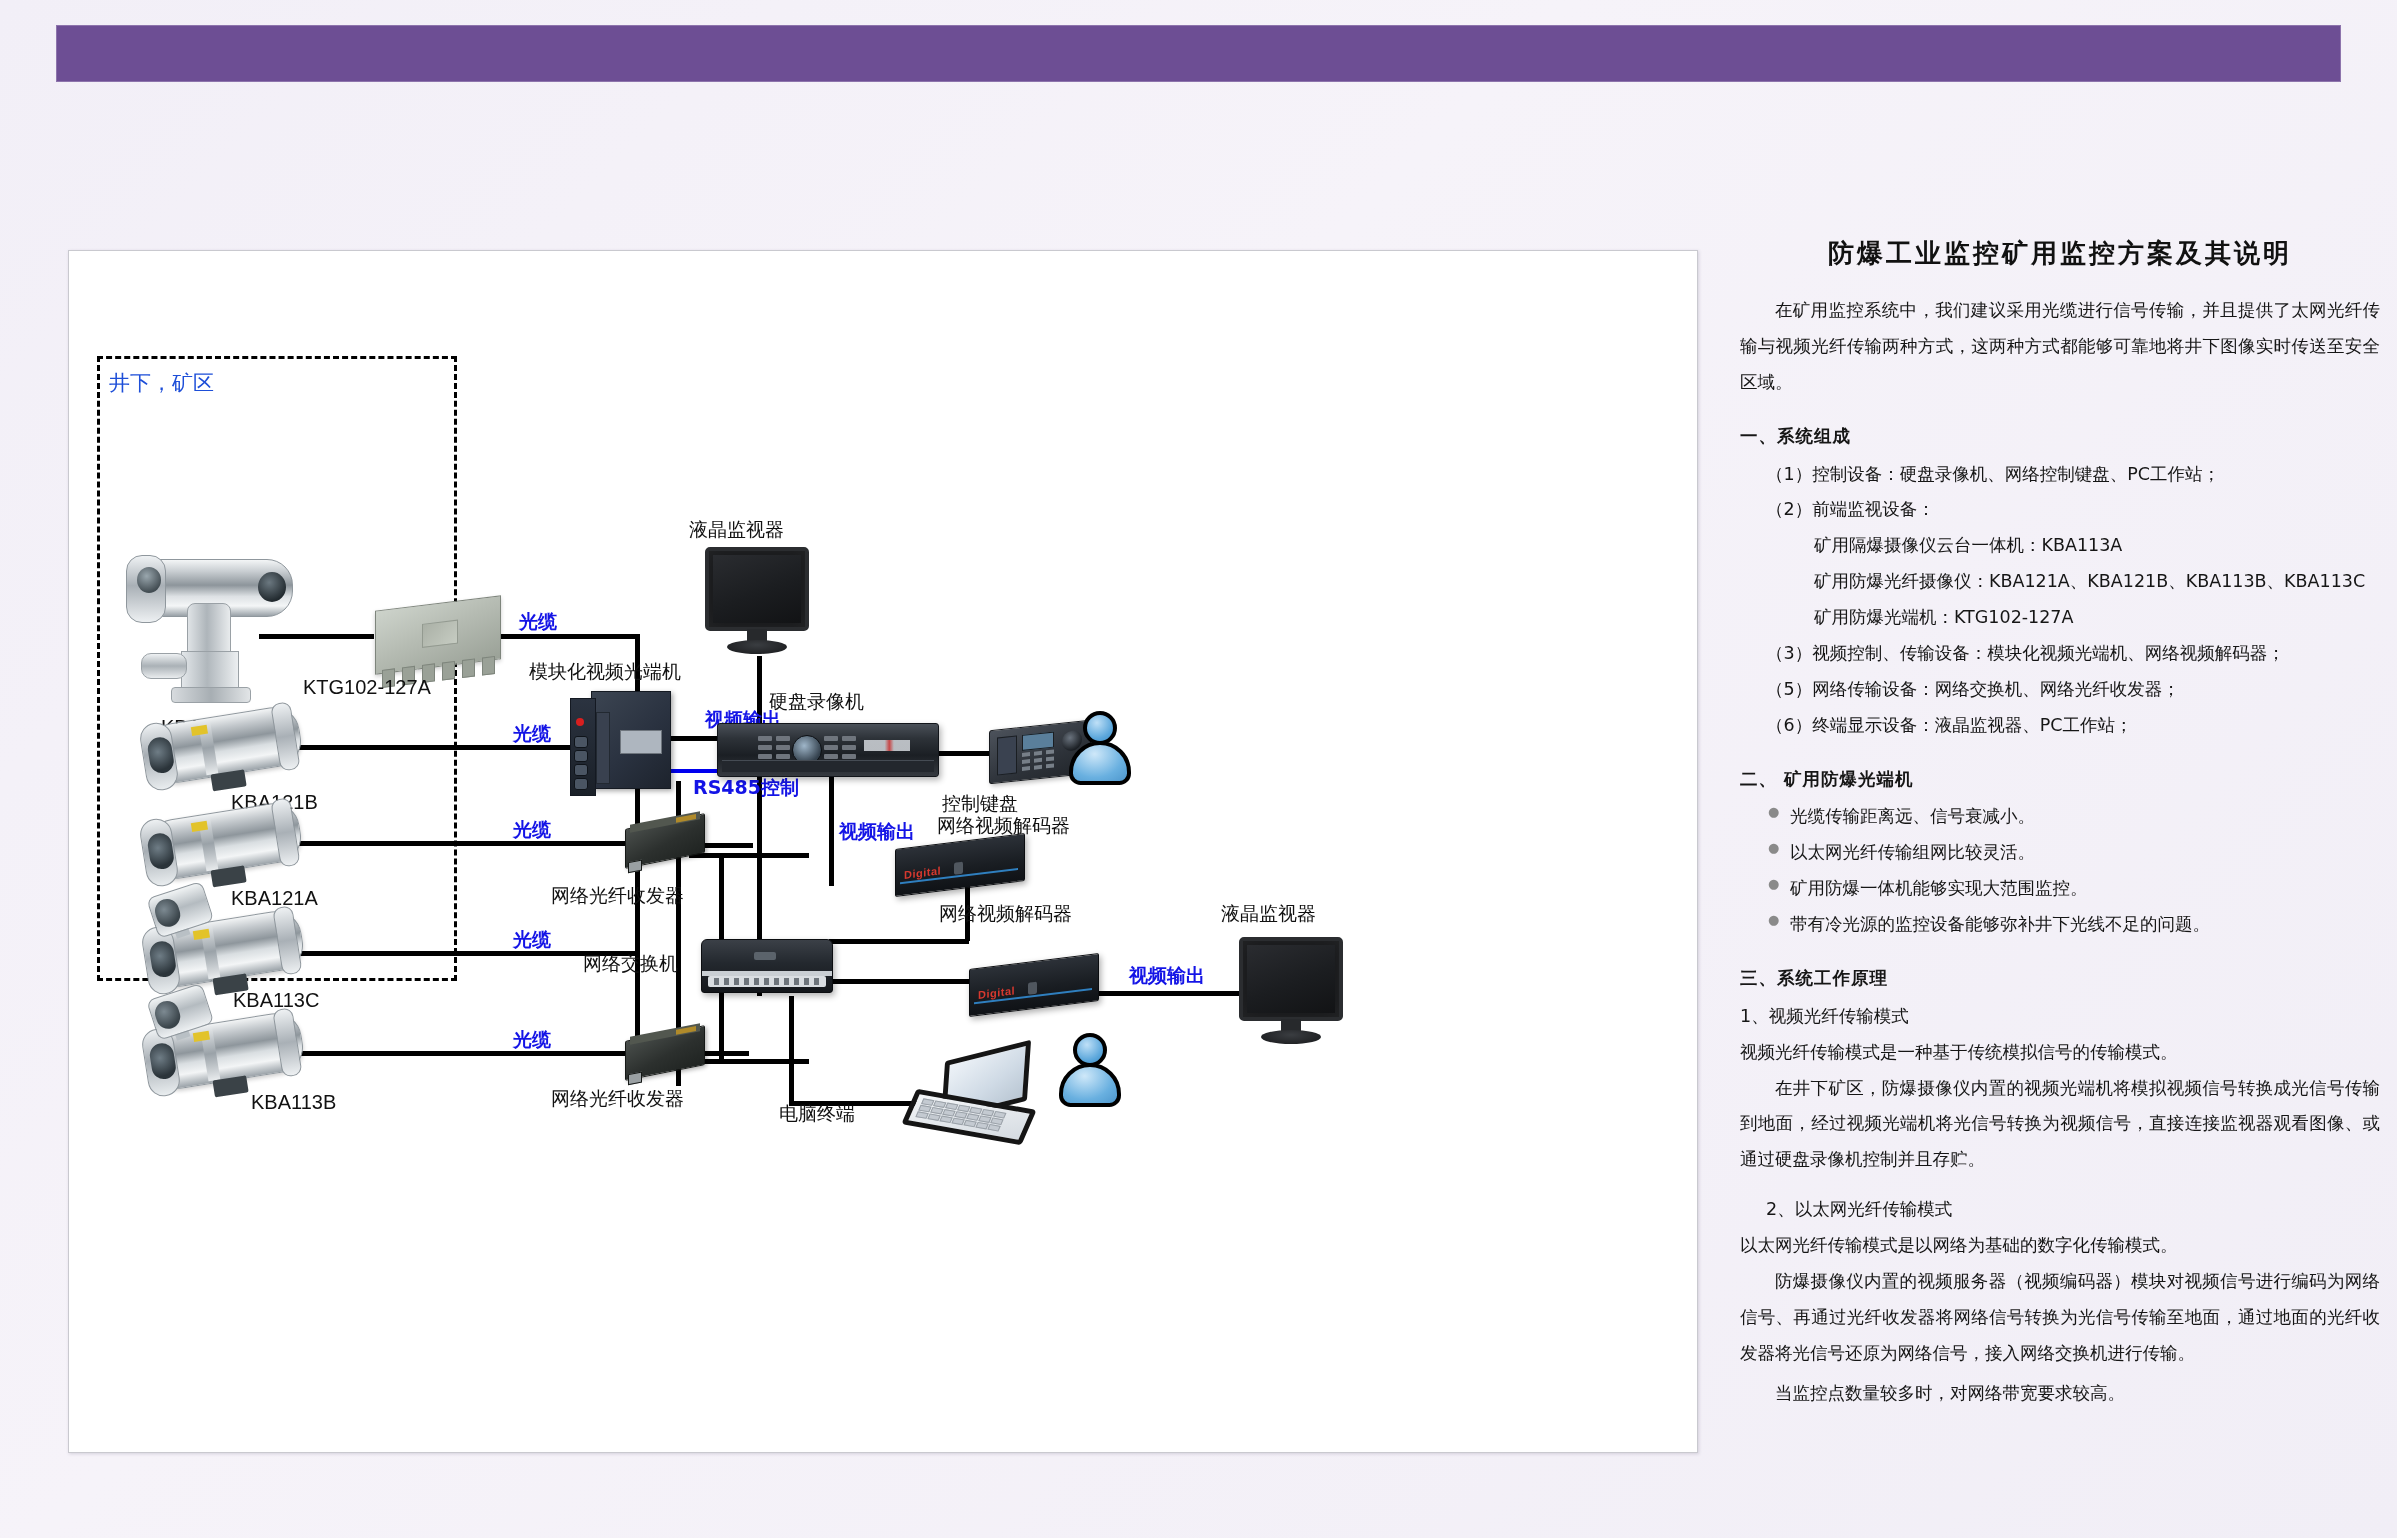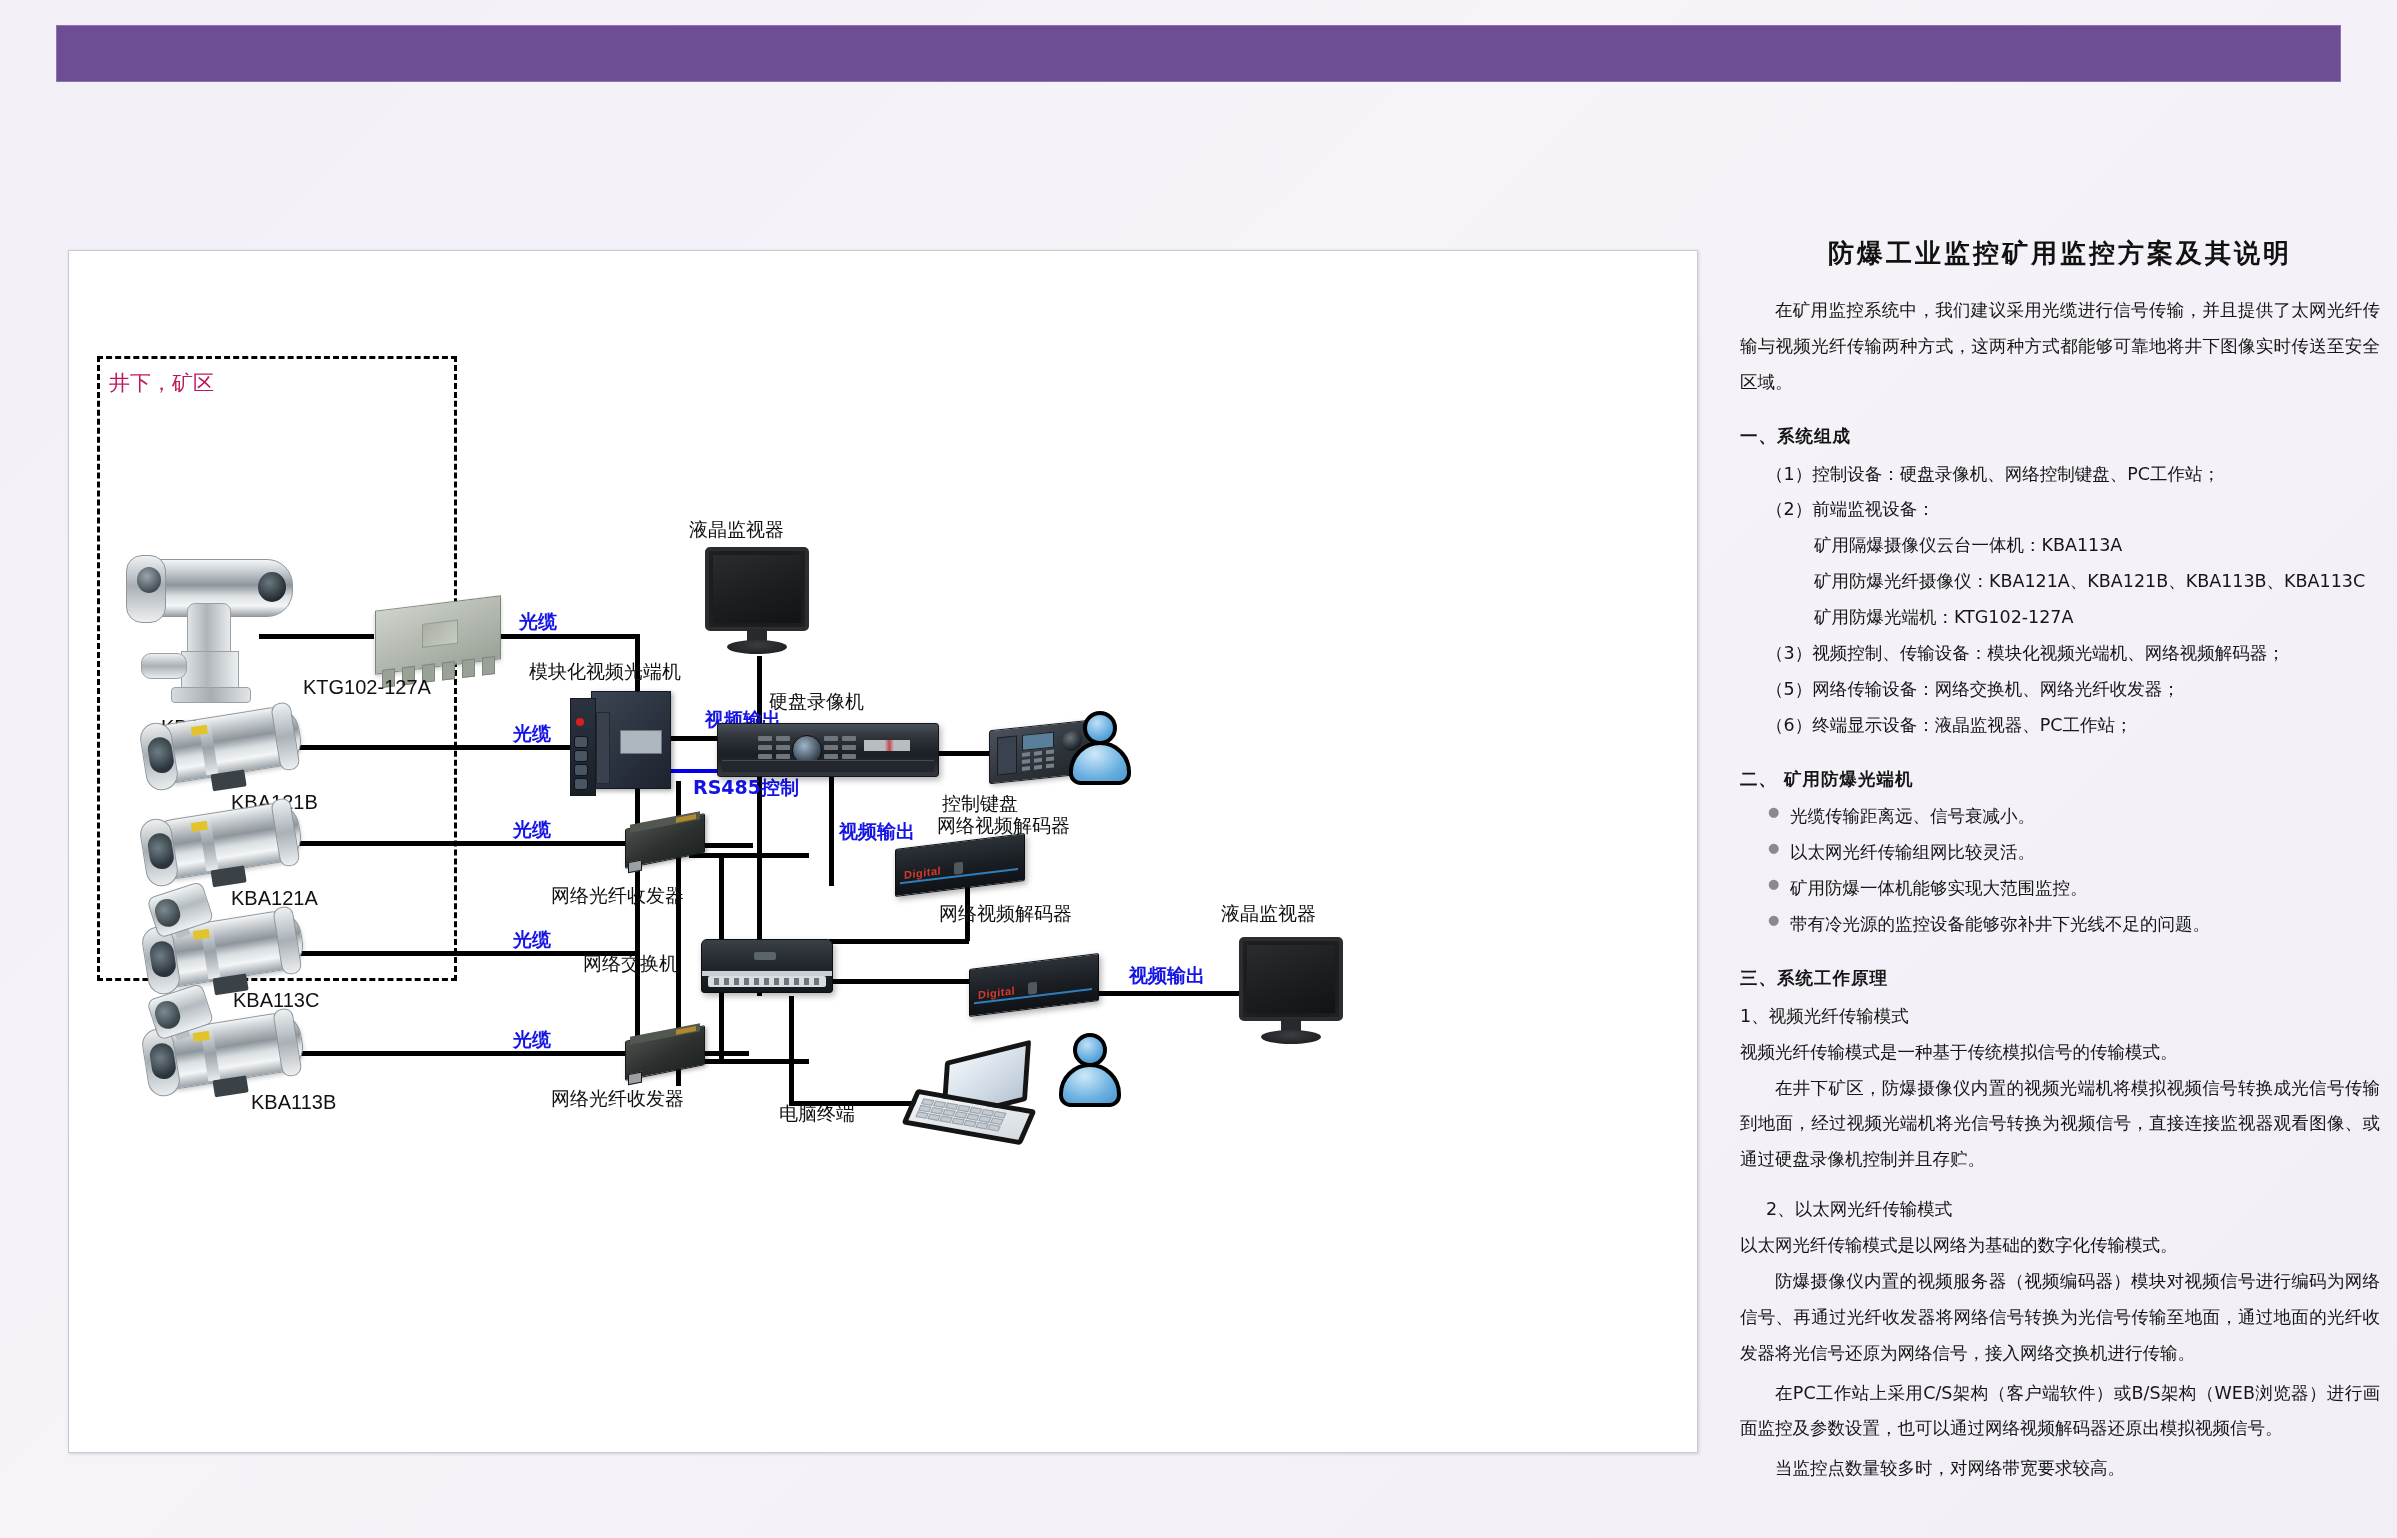"井下，矿区" #mine-zone-label { color: #be185d -> #1d4ed8 }
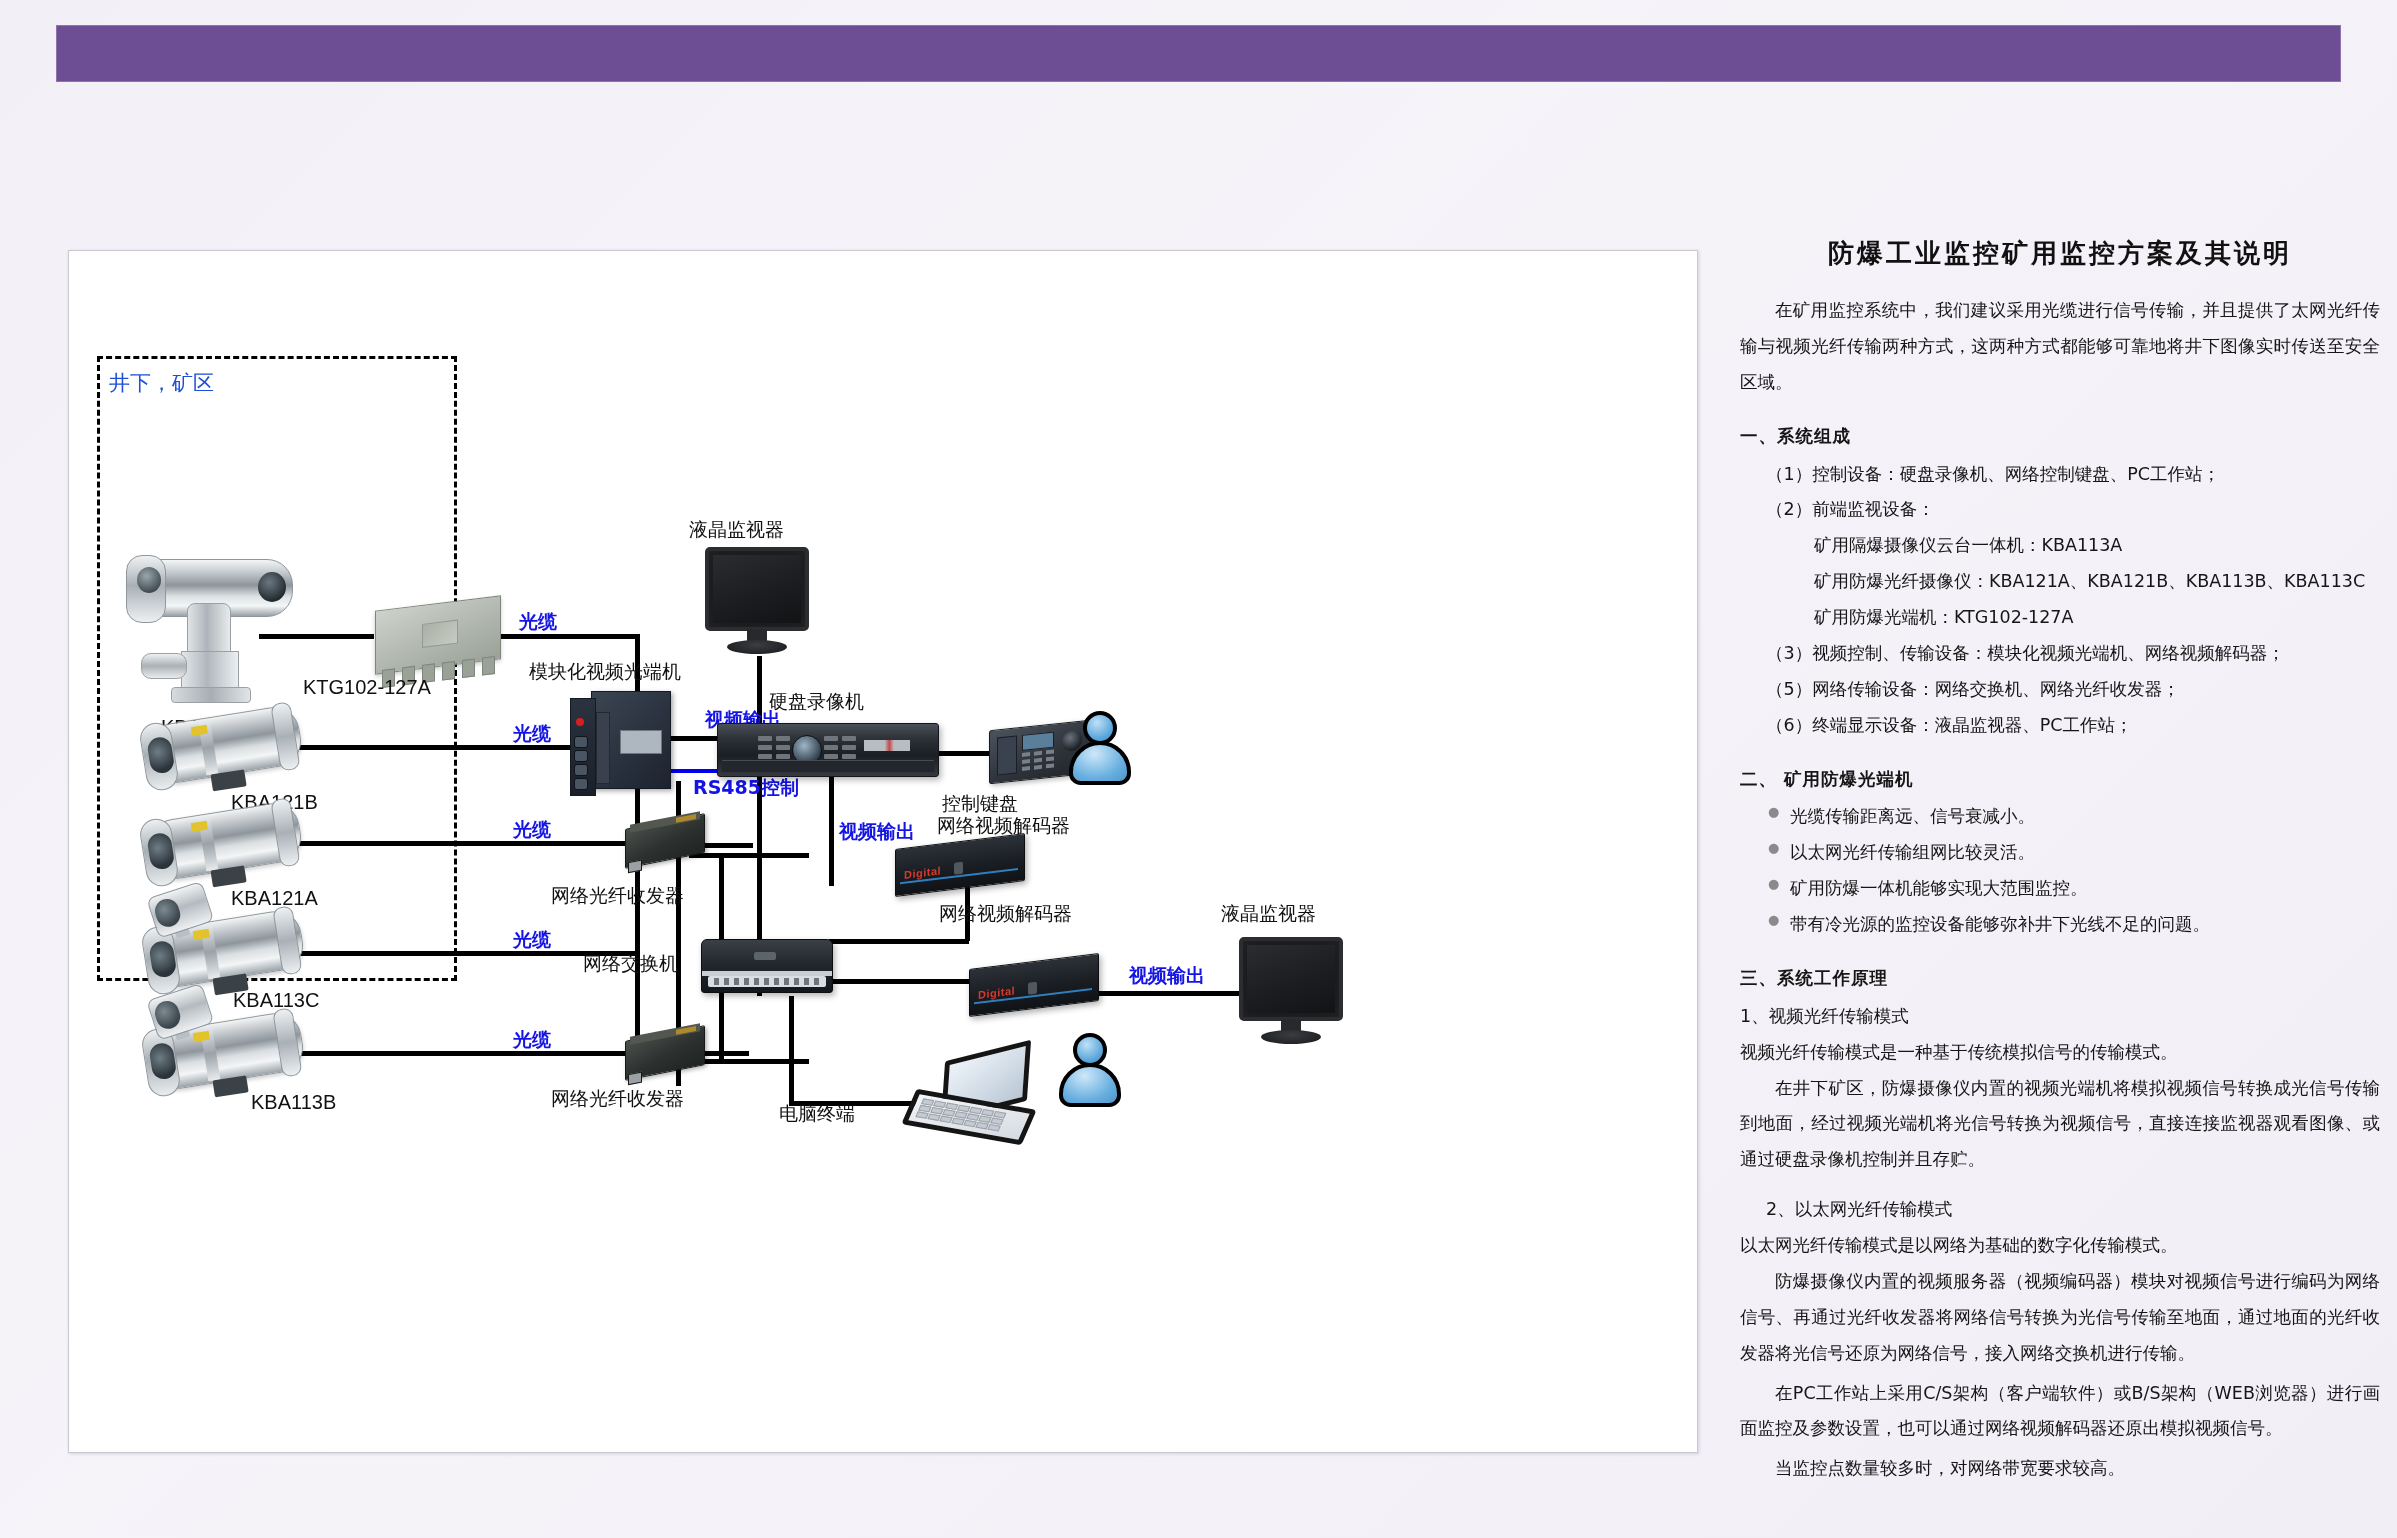"在PC工作站上采用C/S架构（客户端软件）或B/S架构（WEB浏览器）进行画面监" p.para { html: <p>在PC工作站上采用C/S架构（客户端软件）或B/S架构（WEB浏览器）进行画面监控及参数设置，也可以通过网络视频解码器还原出模拟视频信号。</p> -> none }
